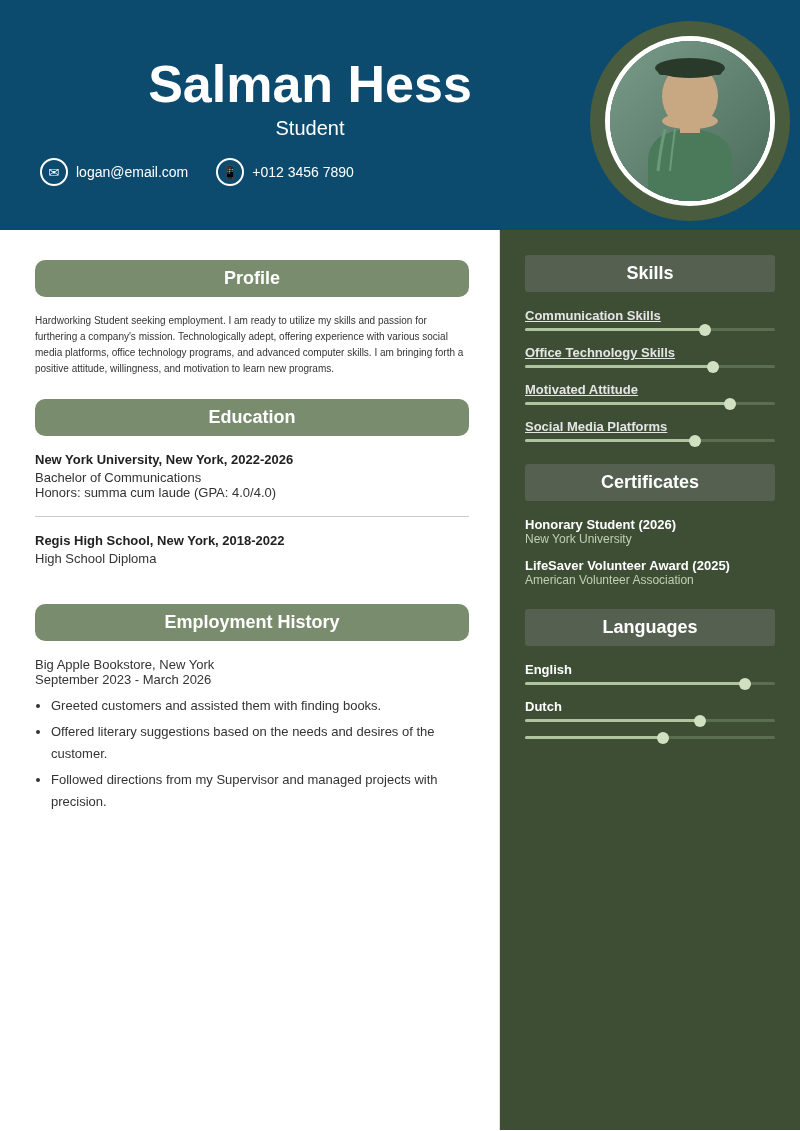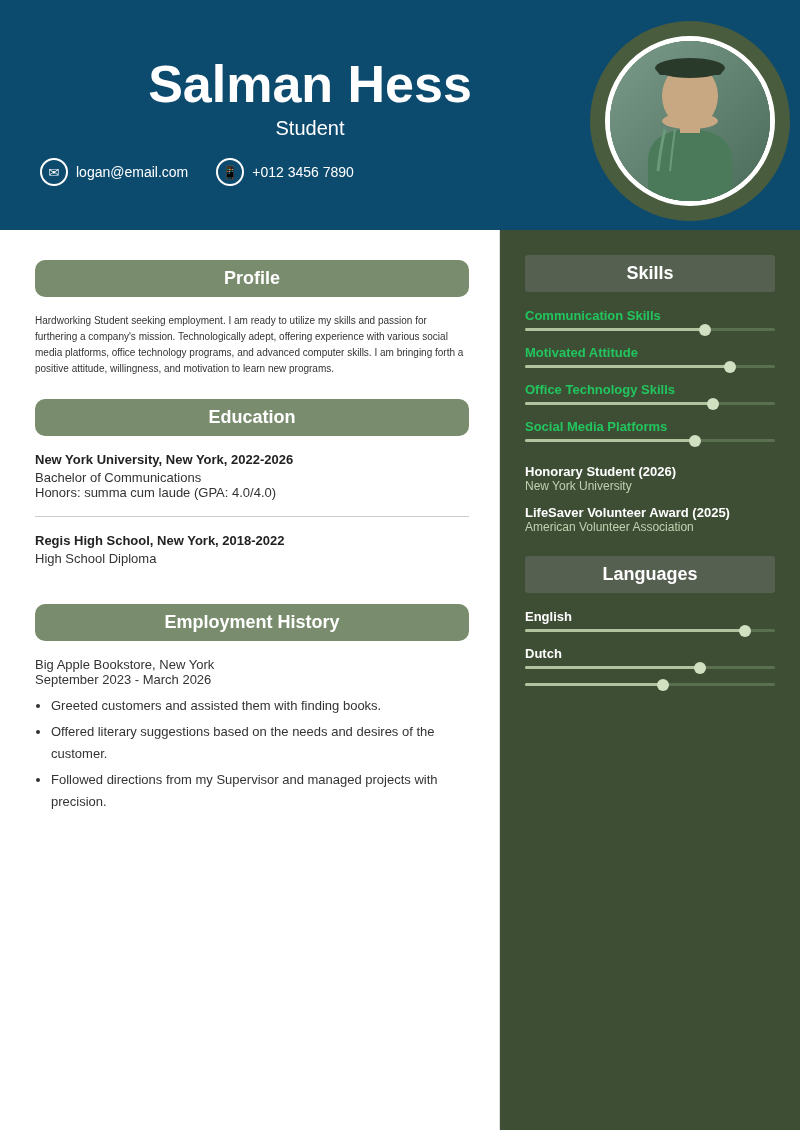"Communication Skills" .skill-name { color: #22c55e -> #e5e5e5; text-decoration: none -> underline }
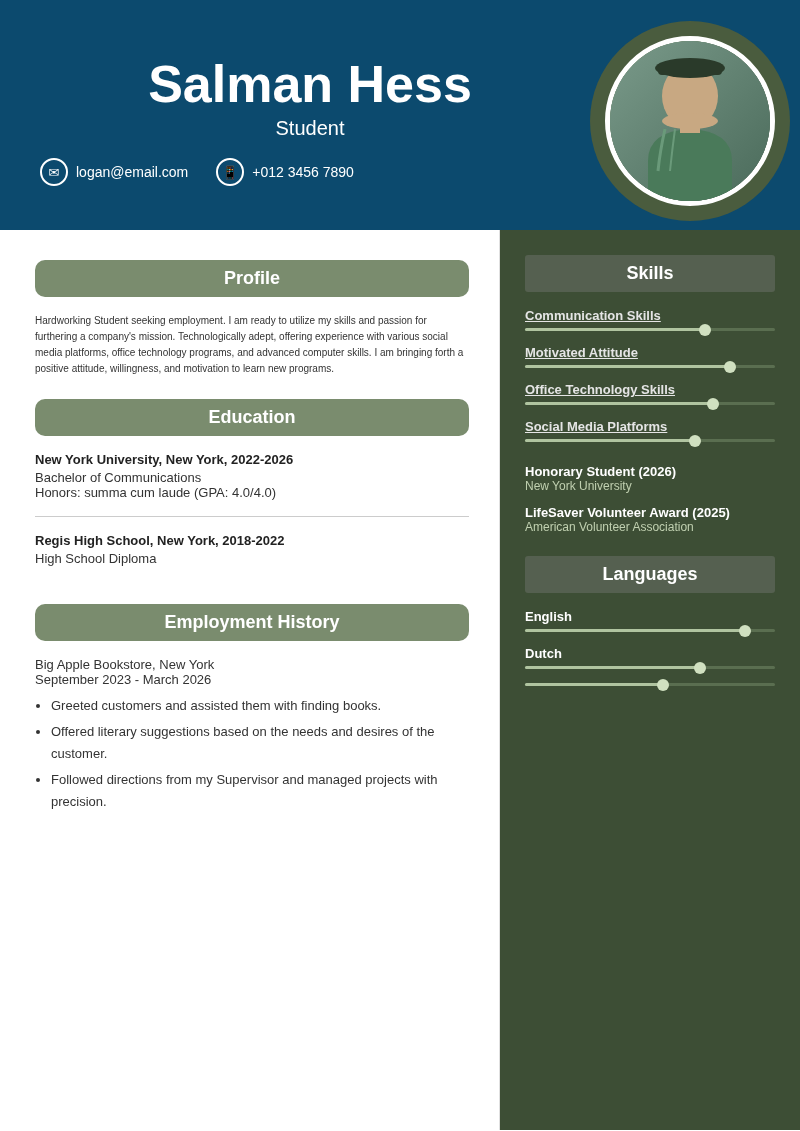"Motivated Attitude" div.skill-item { order: before "Office Technology Skills" -> after "Office Technology Skills" }
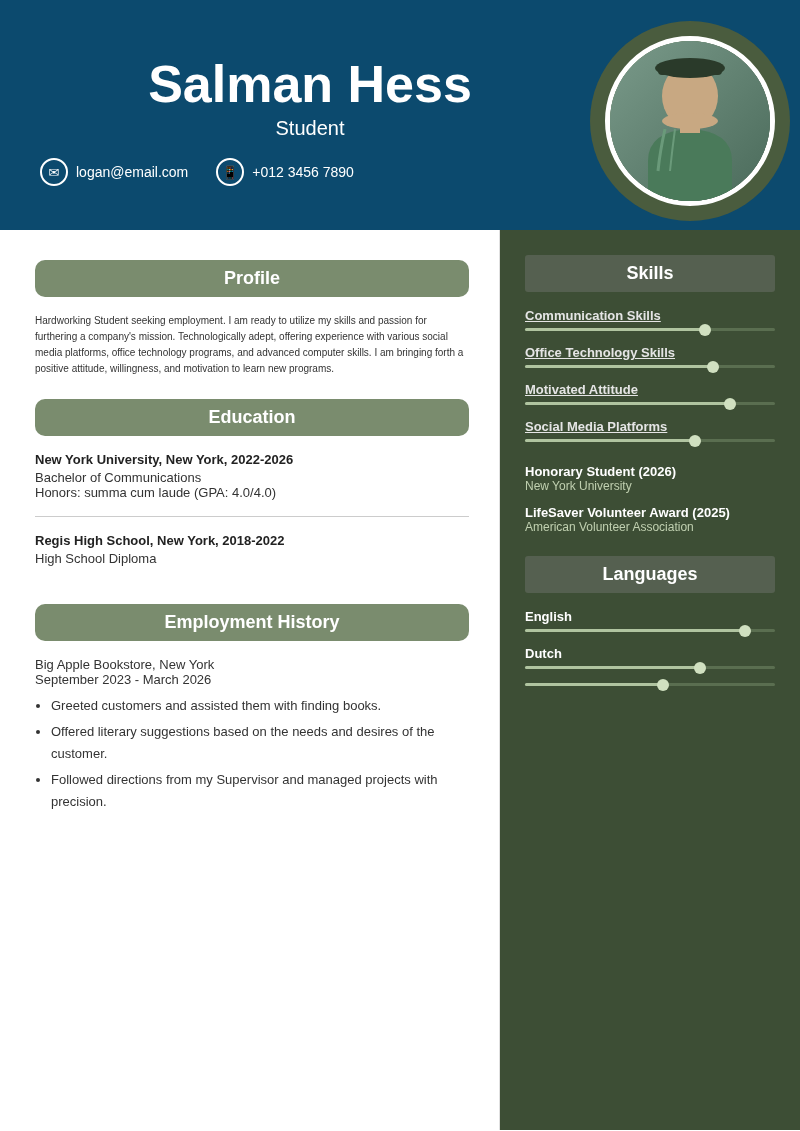"Certificates" div.section-header-dark { html: none -> <div>Certificates</div> }
